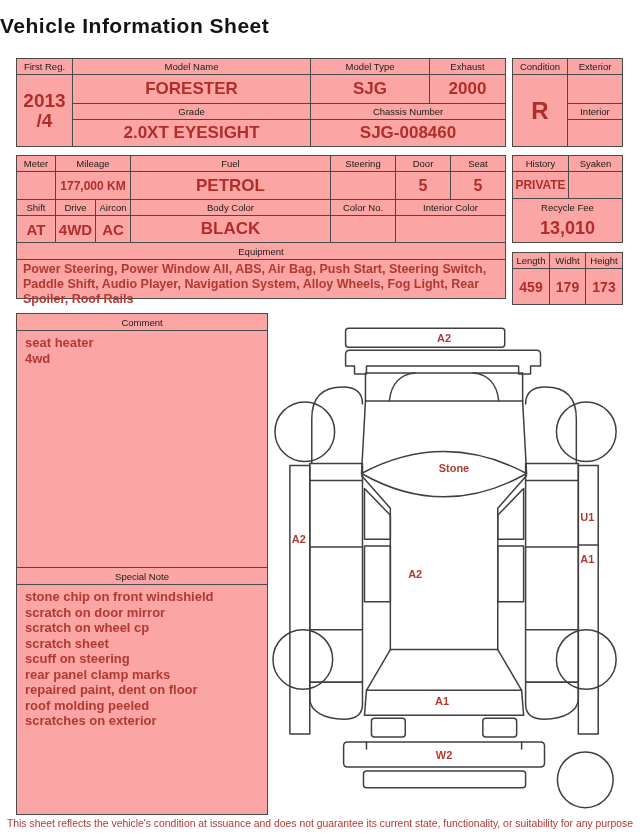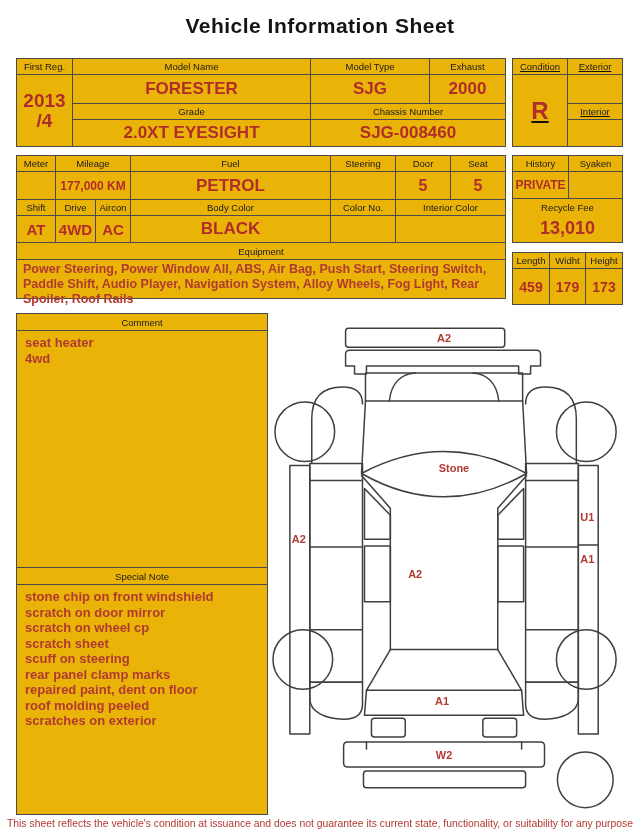"Vehicle Information Sheet" .title { text-align: center -> left }
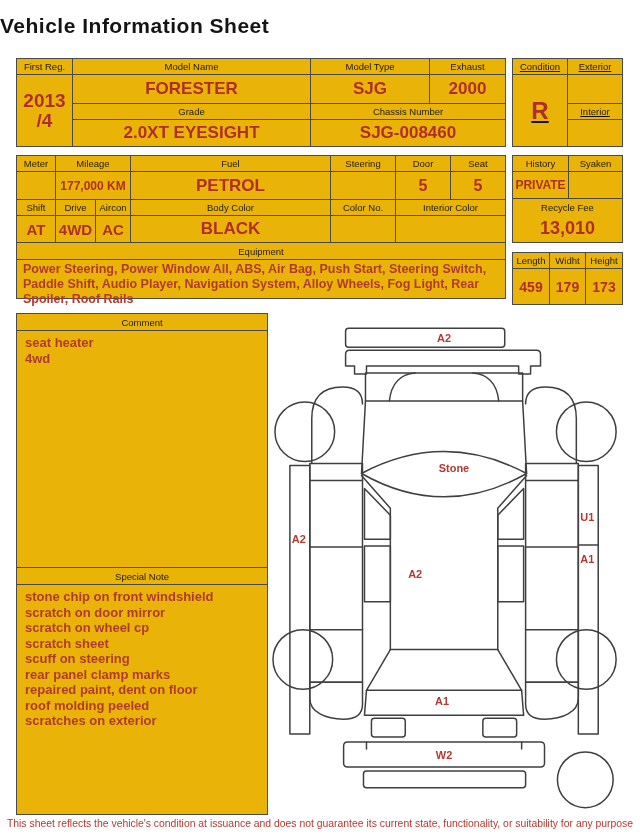"First Reg." .box { background: #eab308 -> #fca5a5 }
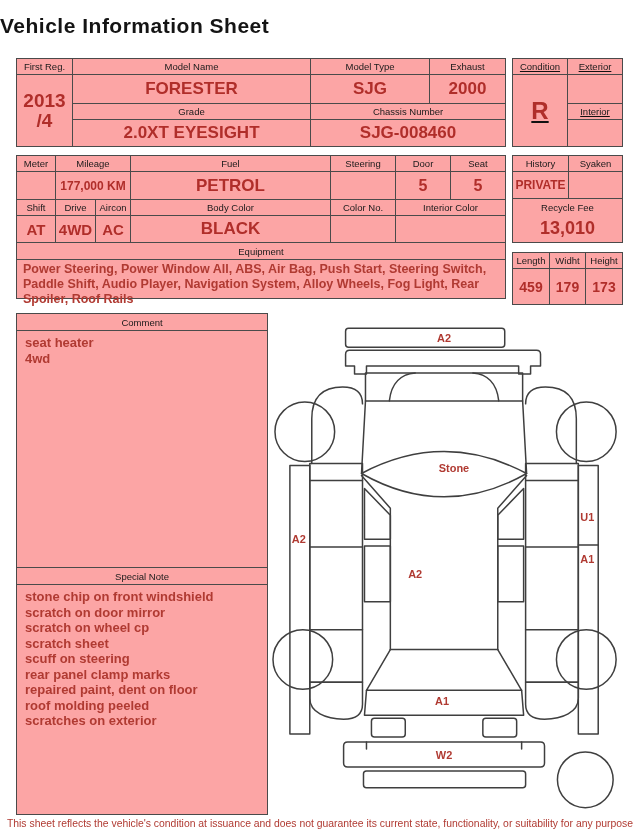"Condition" div.grid { text-decoration: underline -> none }
